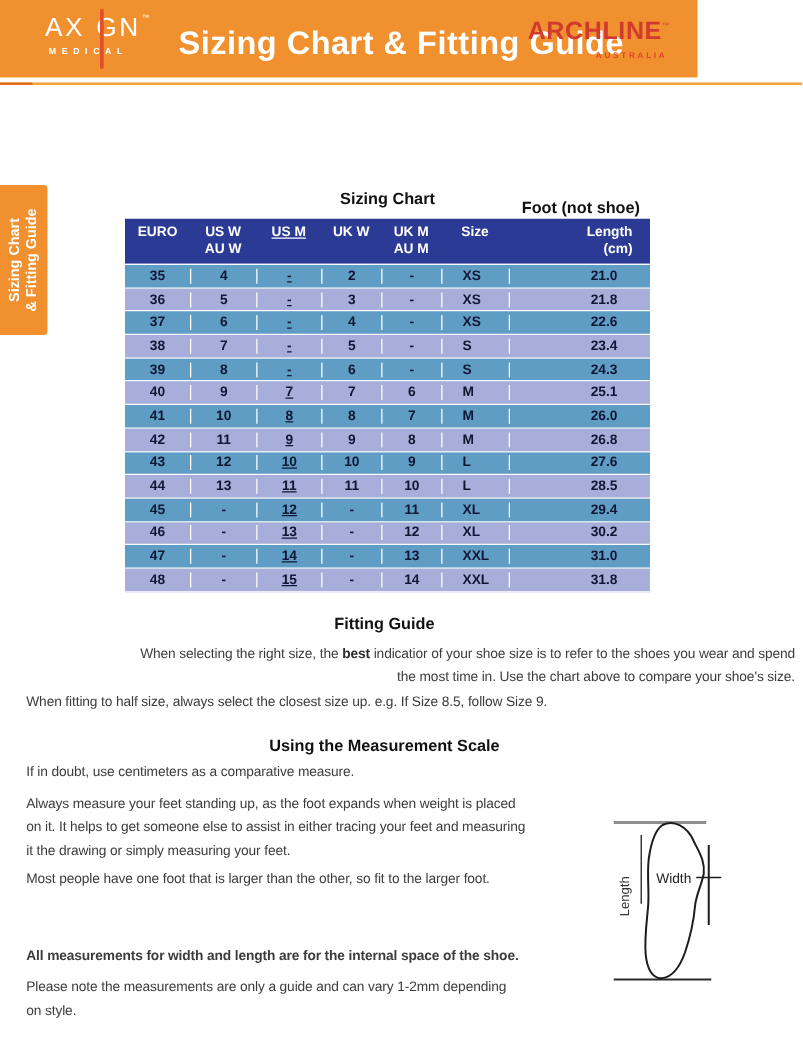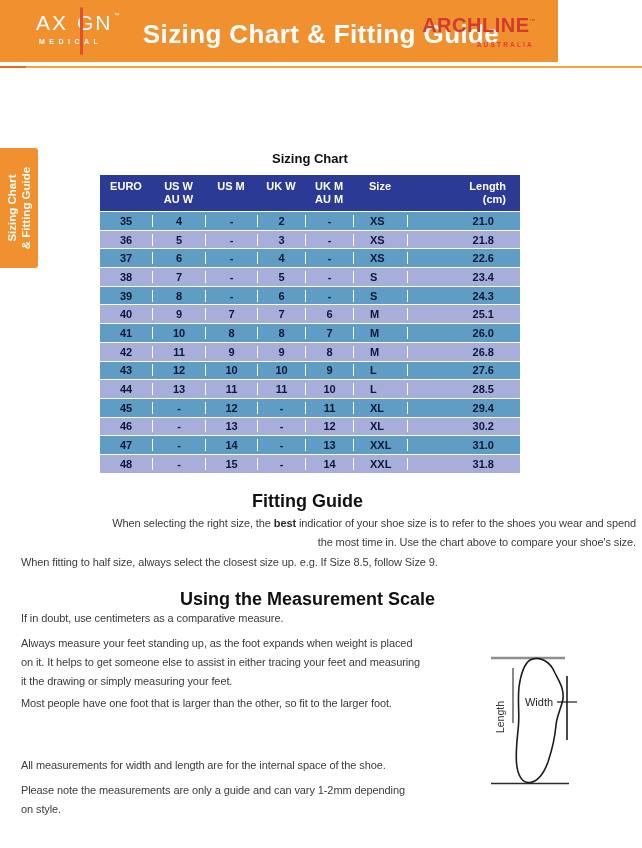"Foot (not shoe)" div.foot-note { html: none -> <div>Foot (not shoe)</div> }
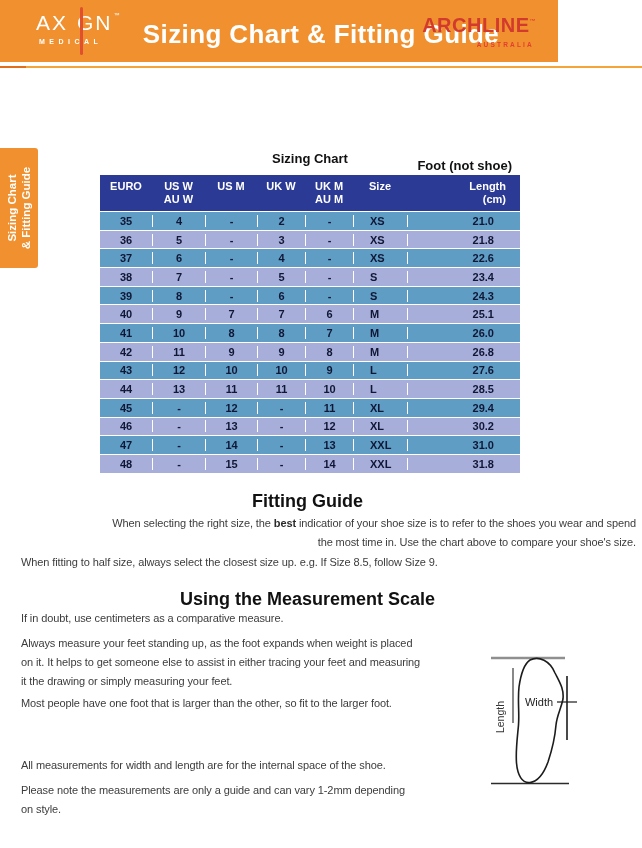"US M" .c2 { text-decoration: none -> underline }
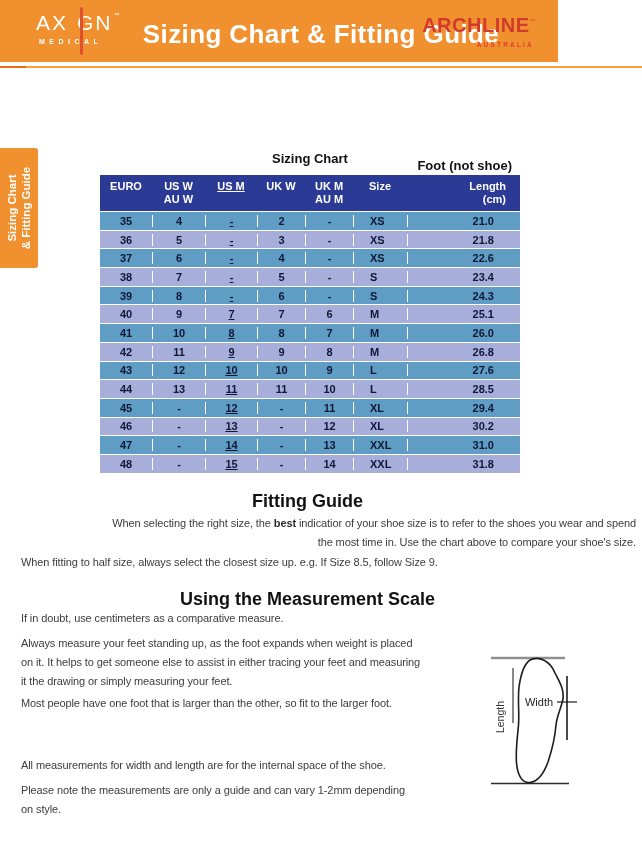"Fitting Guide" .h2 { font-size: 18px -> 13px }
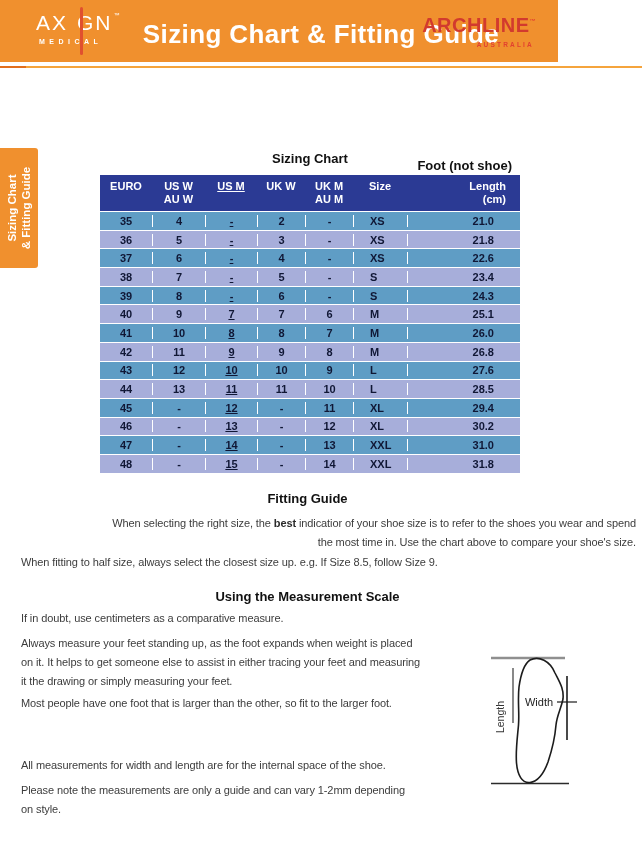"All measurements for width and" div.para { font-weight: none -> bold }
